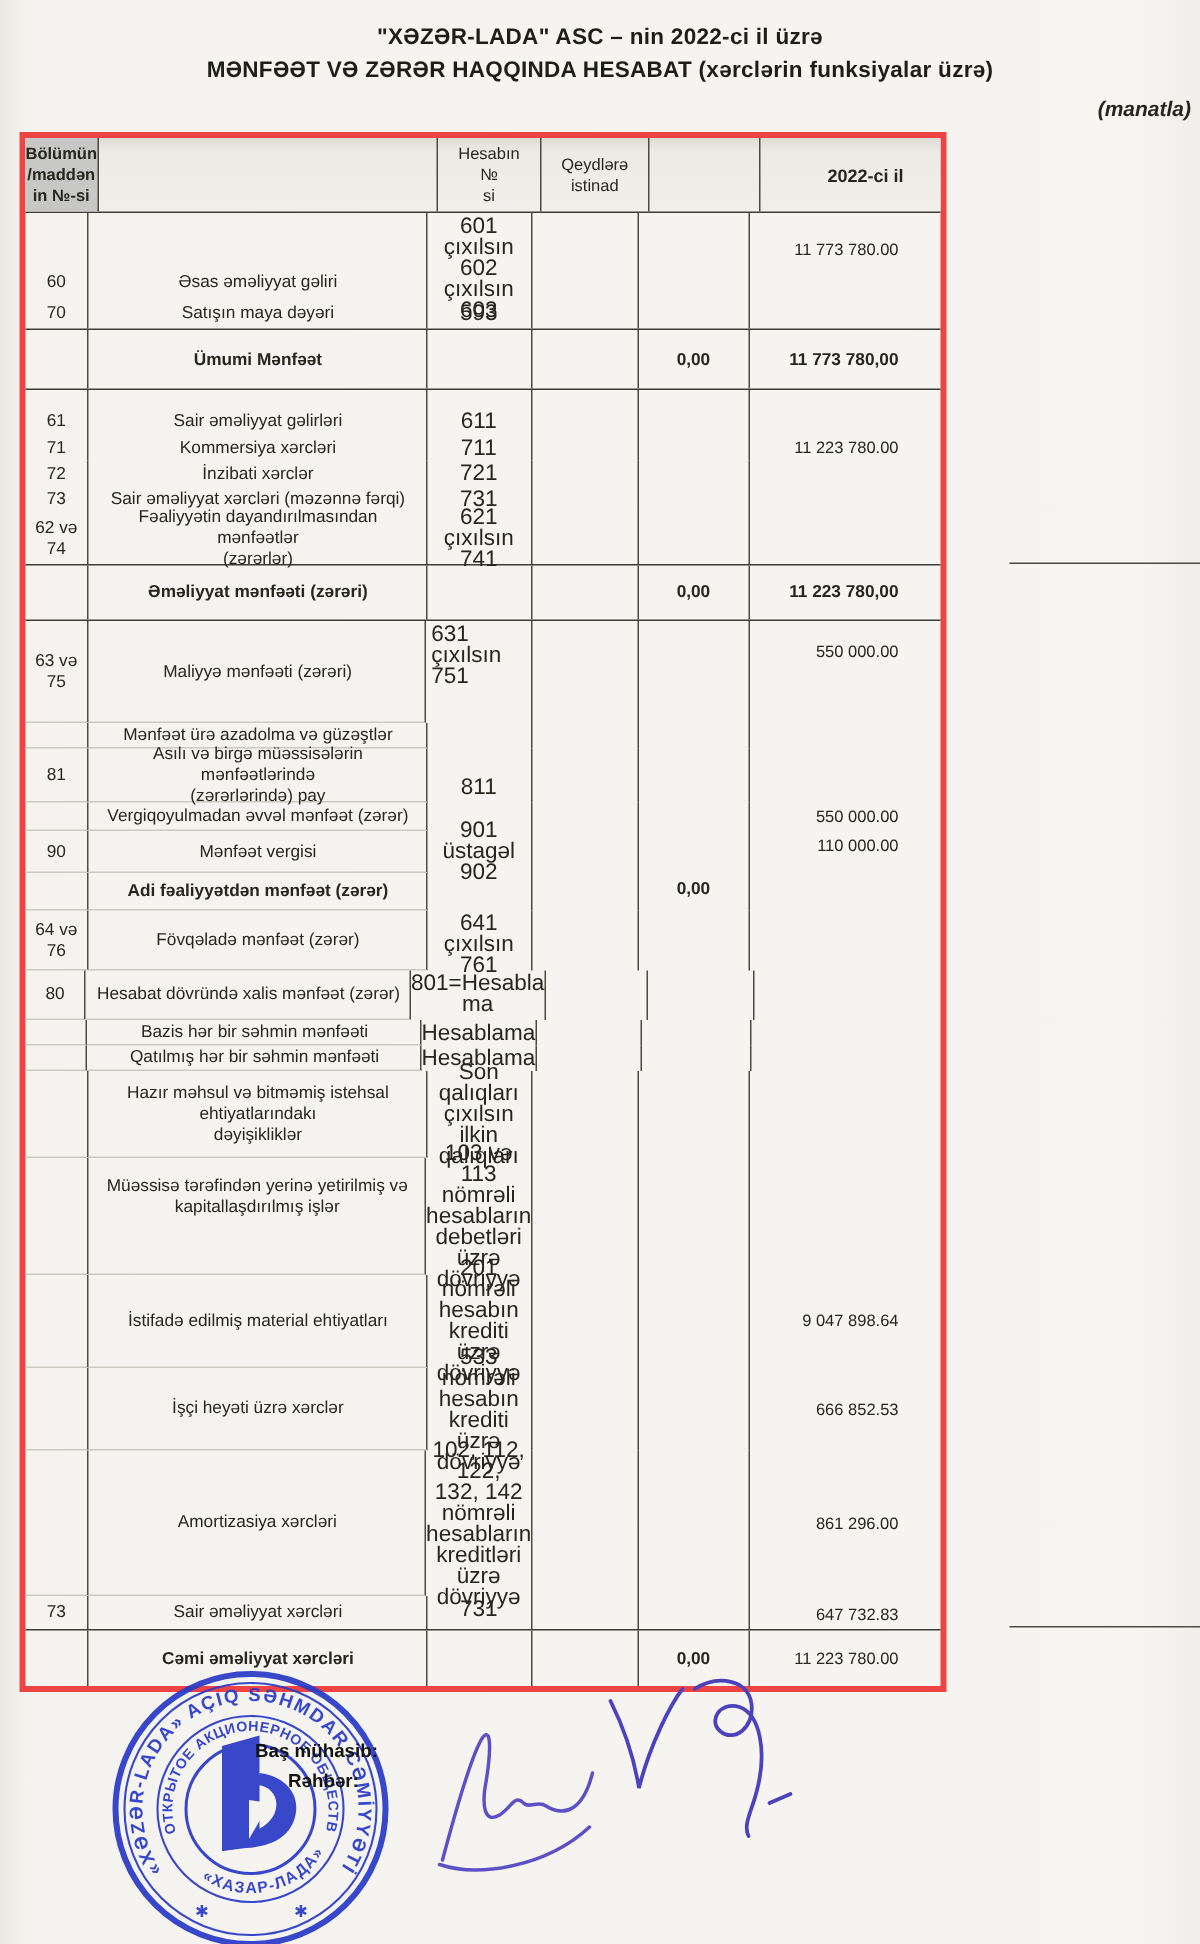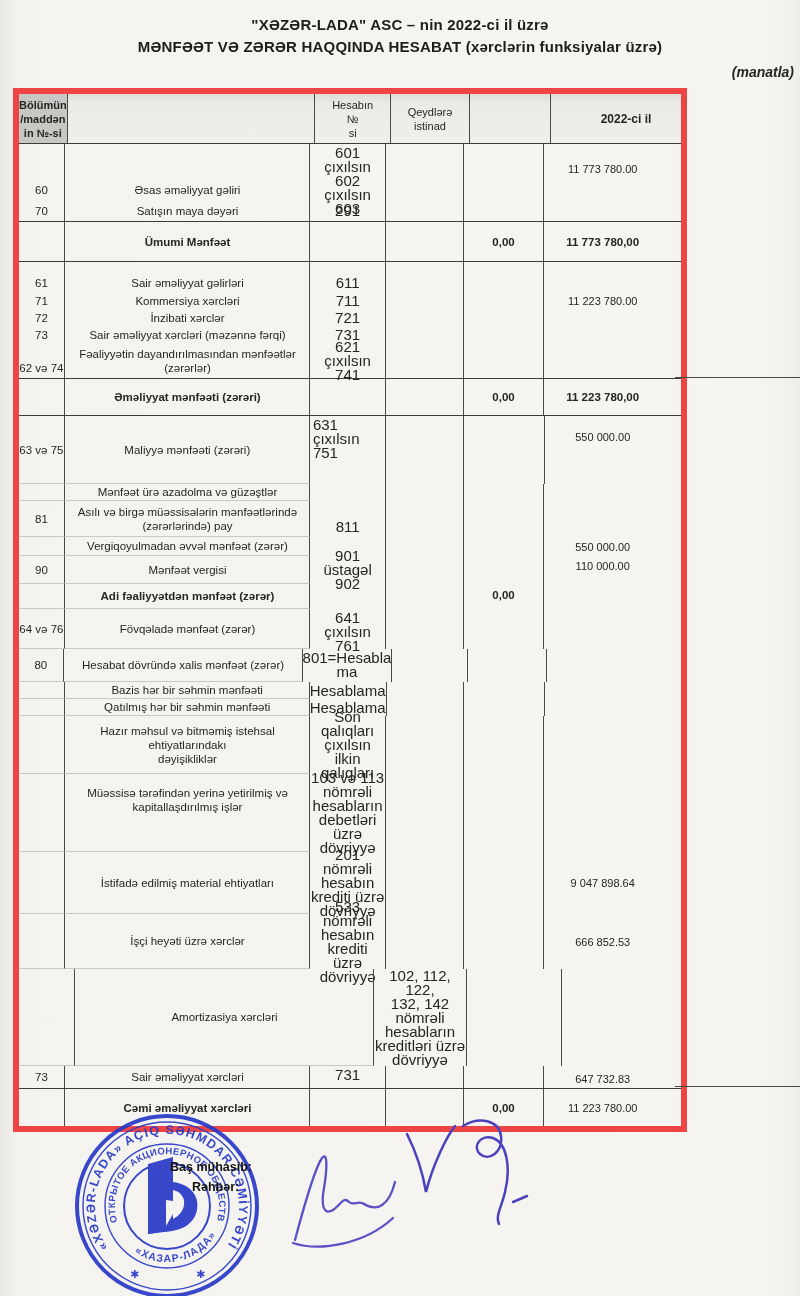"Bölümün" .tbl { border: 6px solid #ef4444 -> 4px solid #ef4444; width: 674px -> 618px }
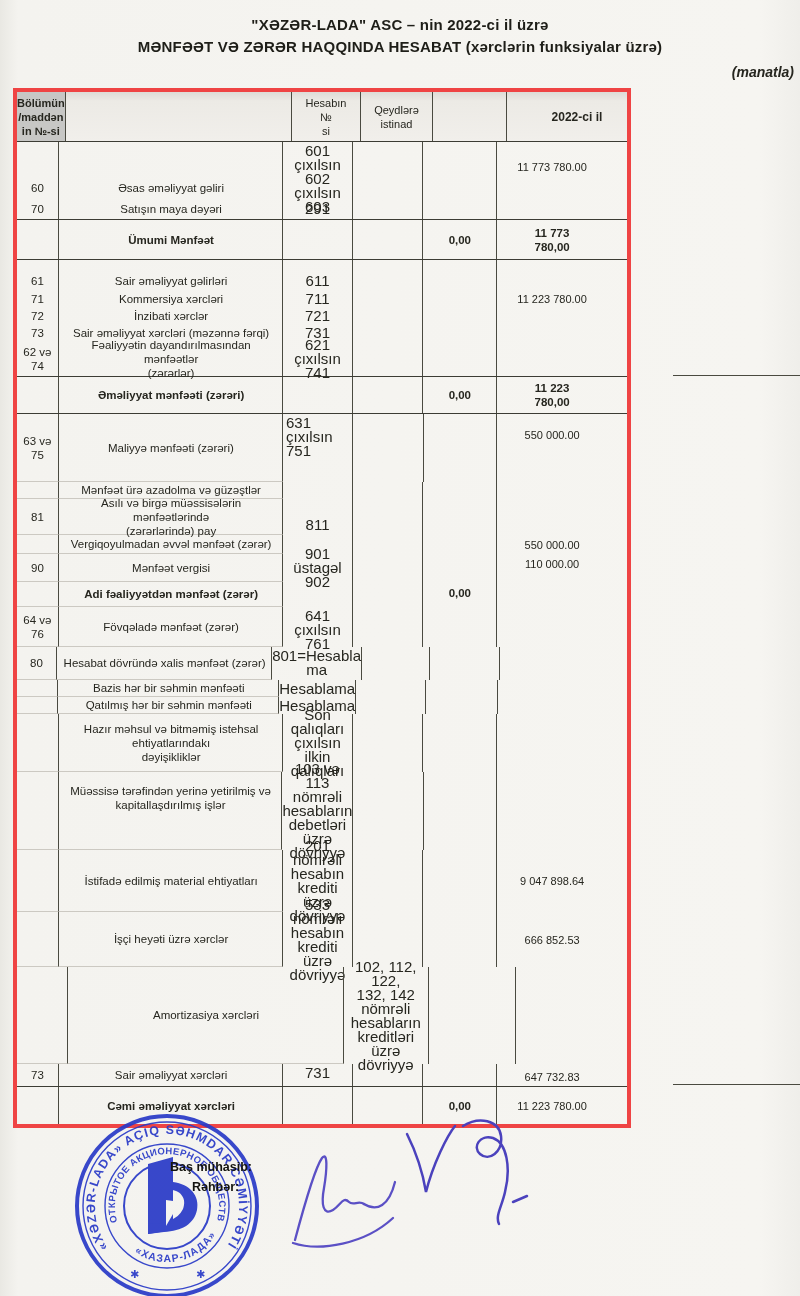"11 773 780.00" .m { padding-right: 40px -> 28px; text-align: center -> right }
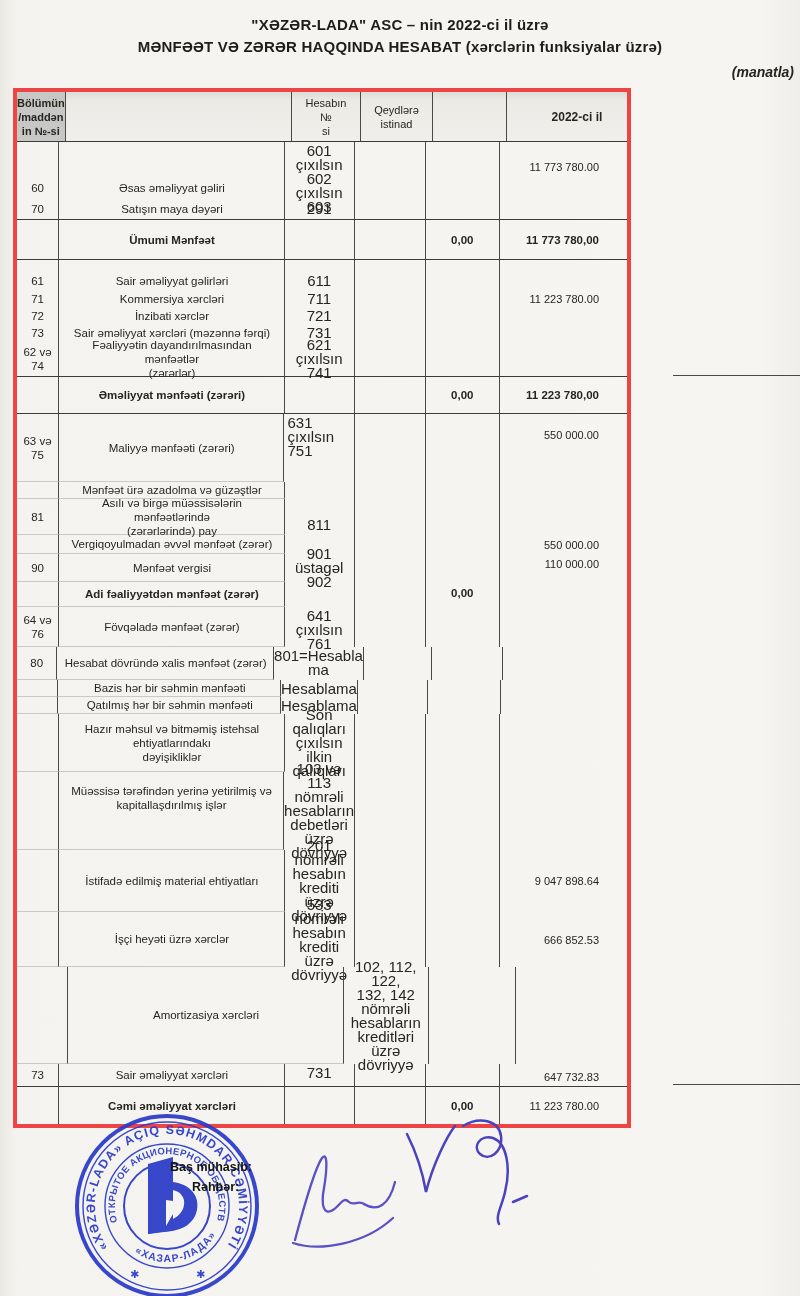"291" div.cell { text: 291 -> 593 }
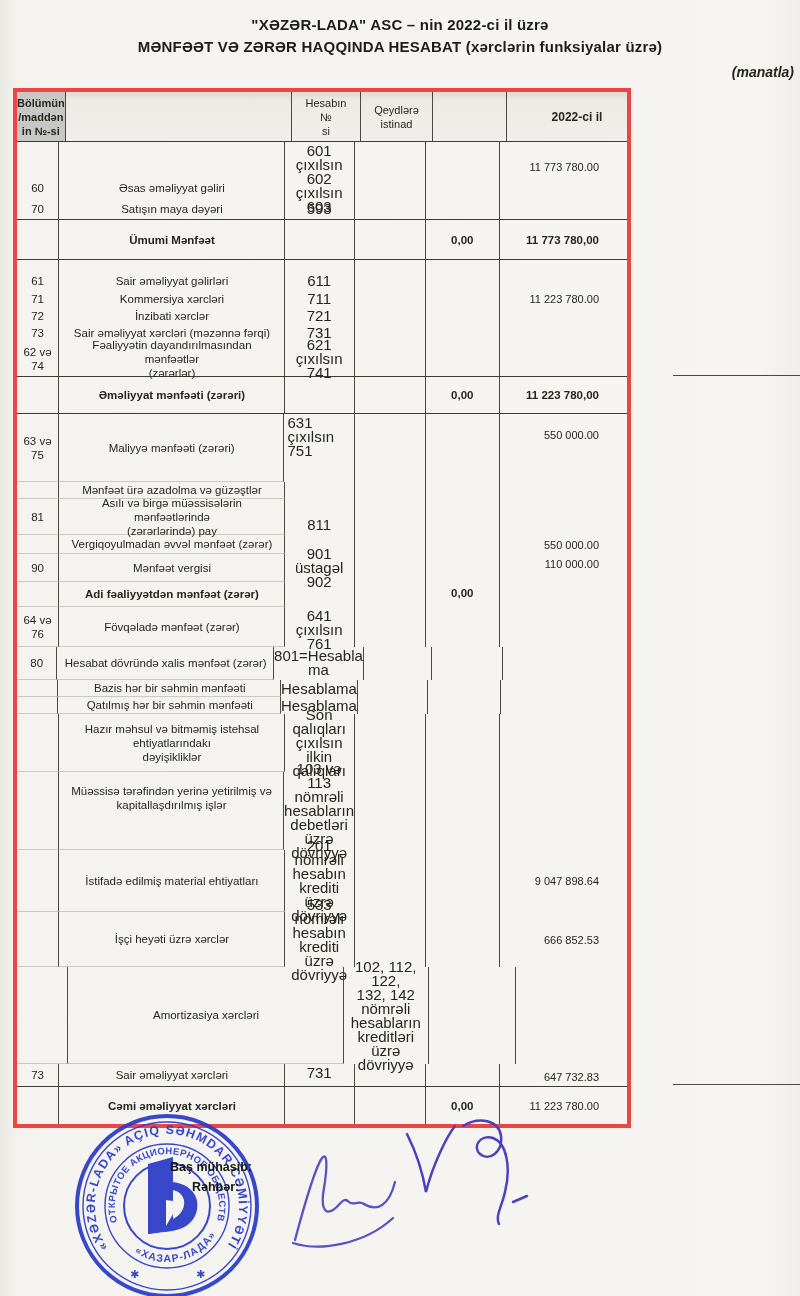"861 296.00" div.cell { html: none -> <div>861 296.00</div> }
